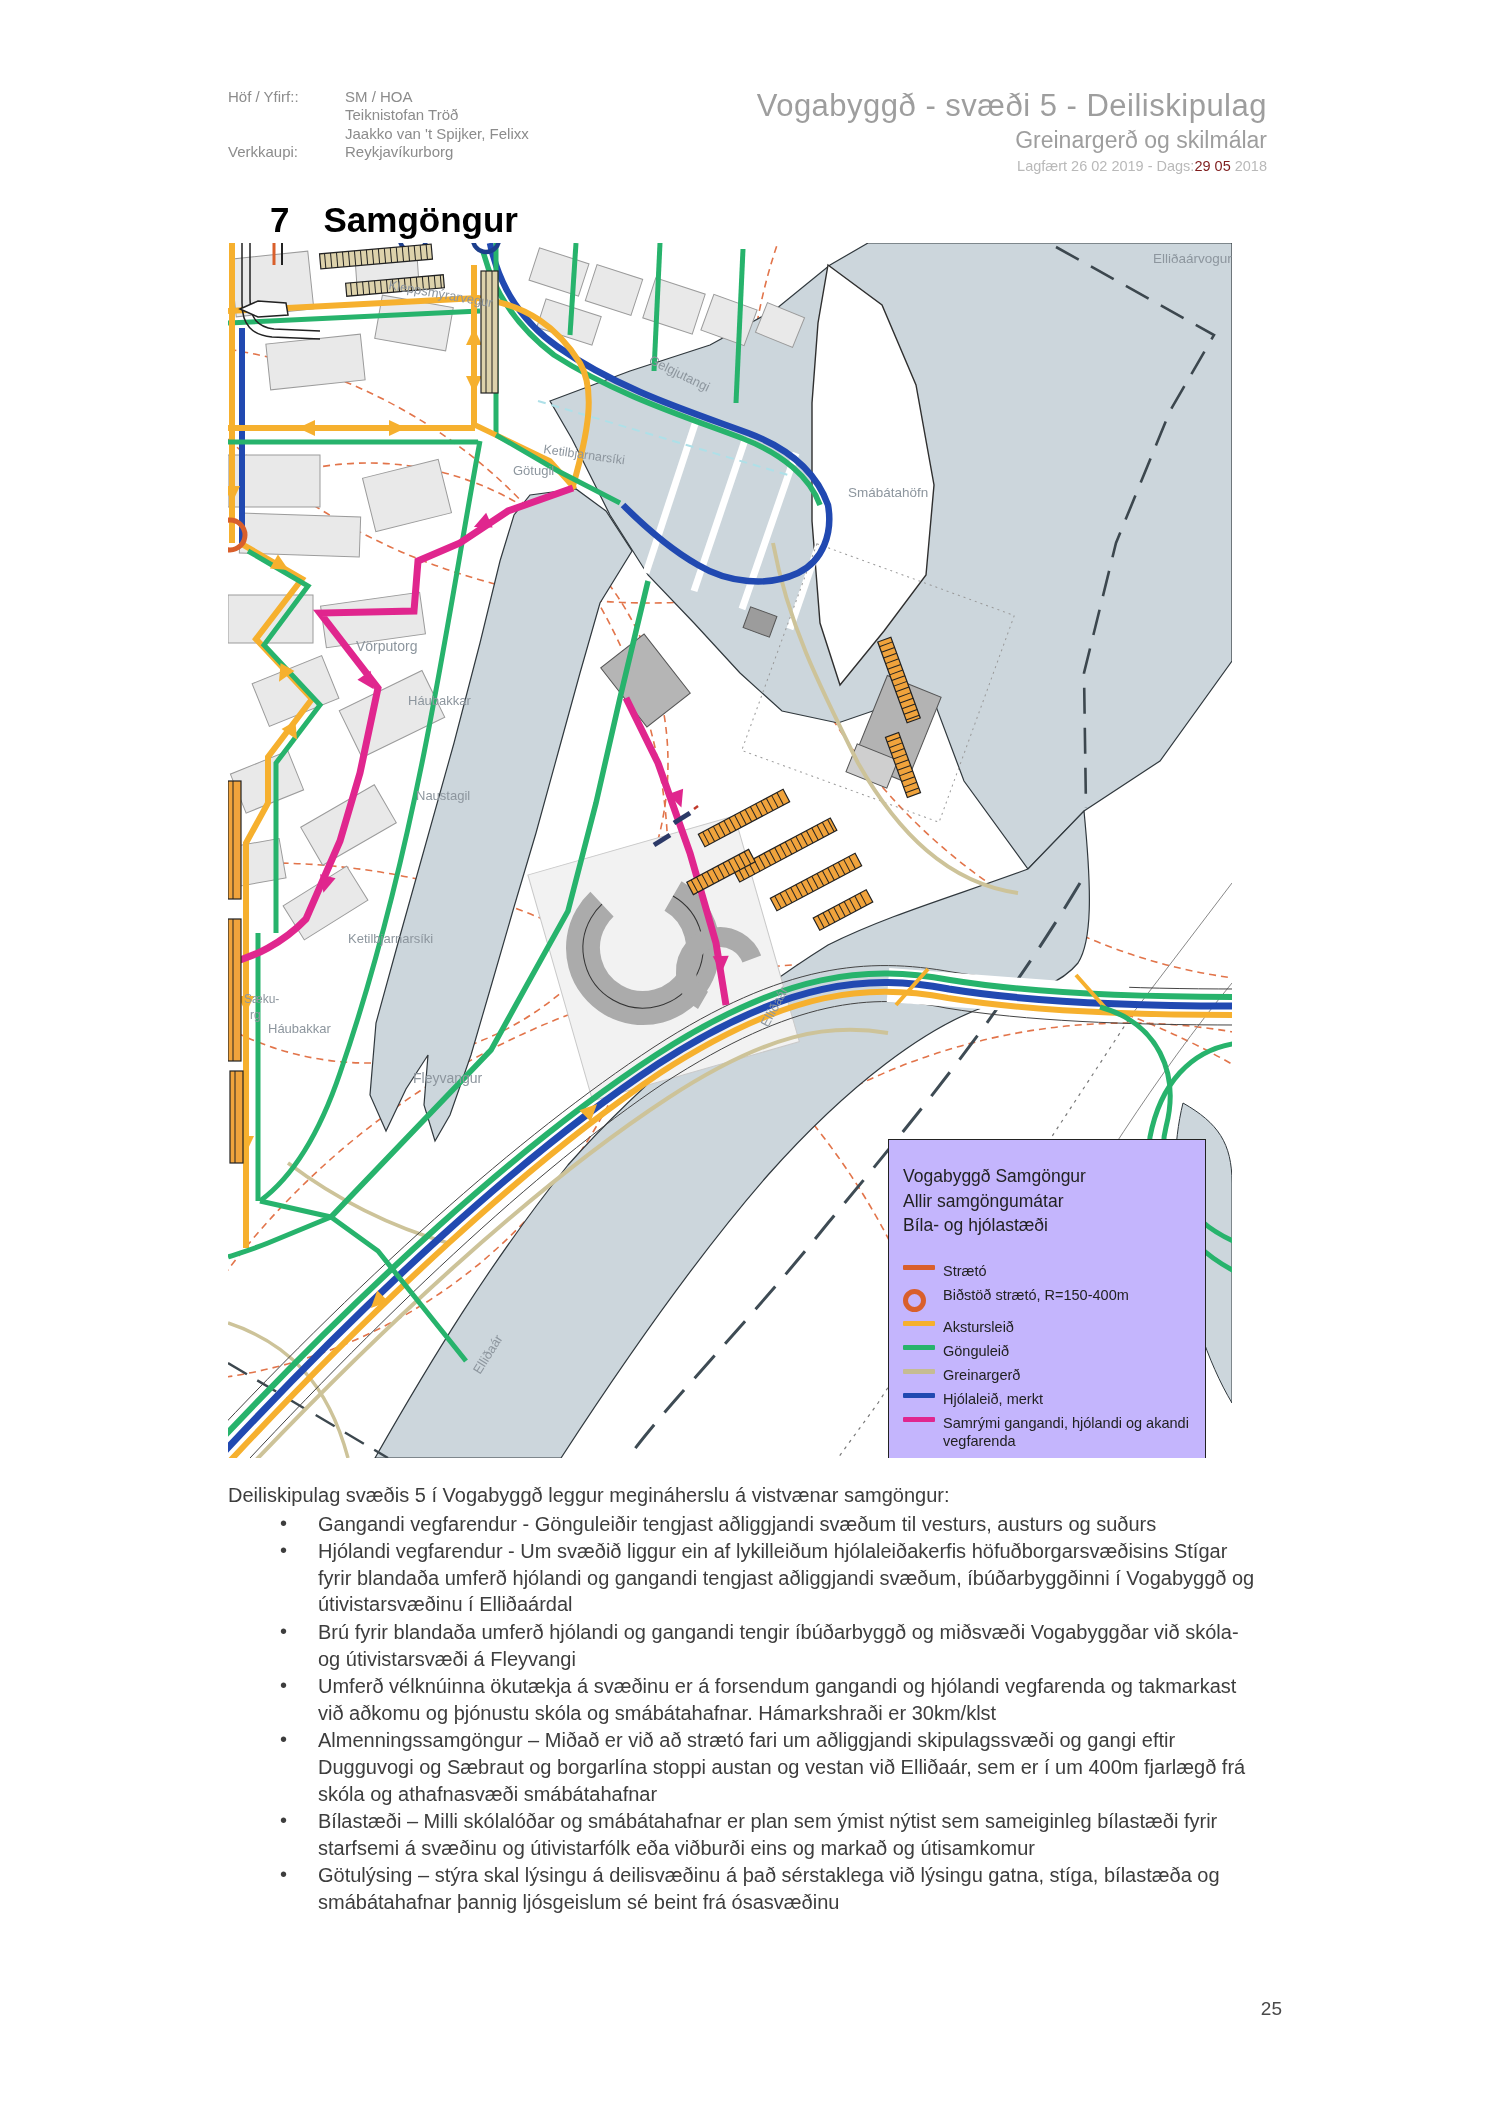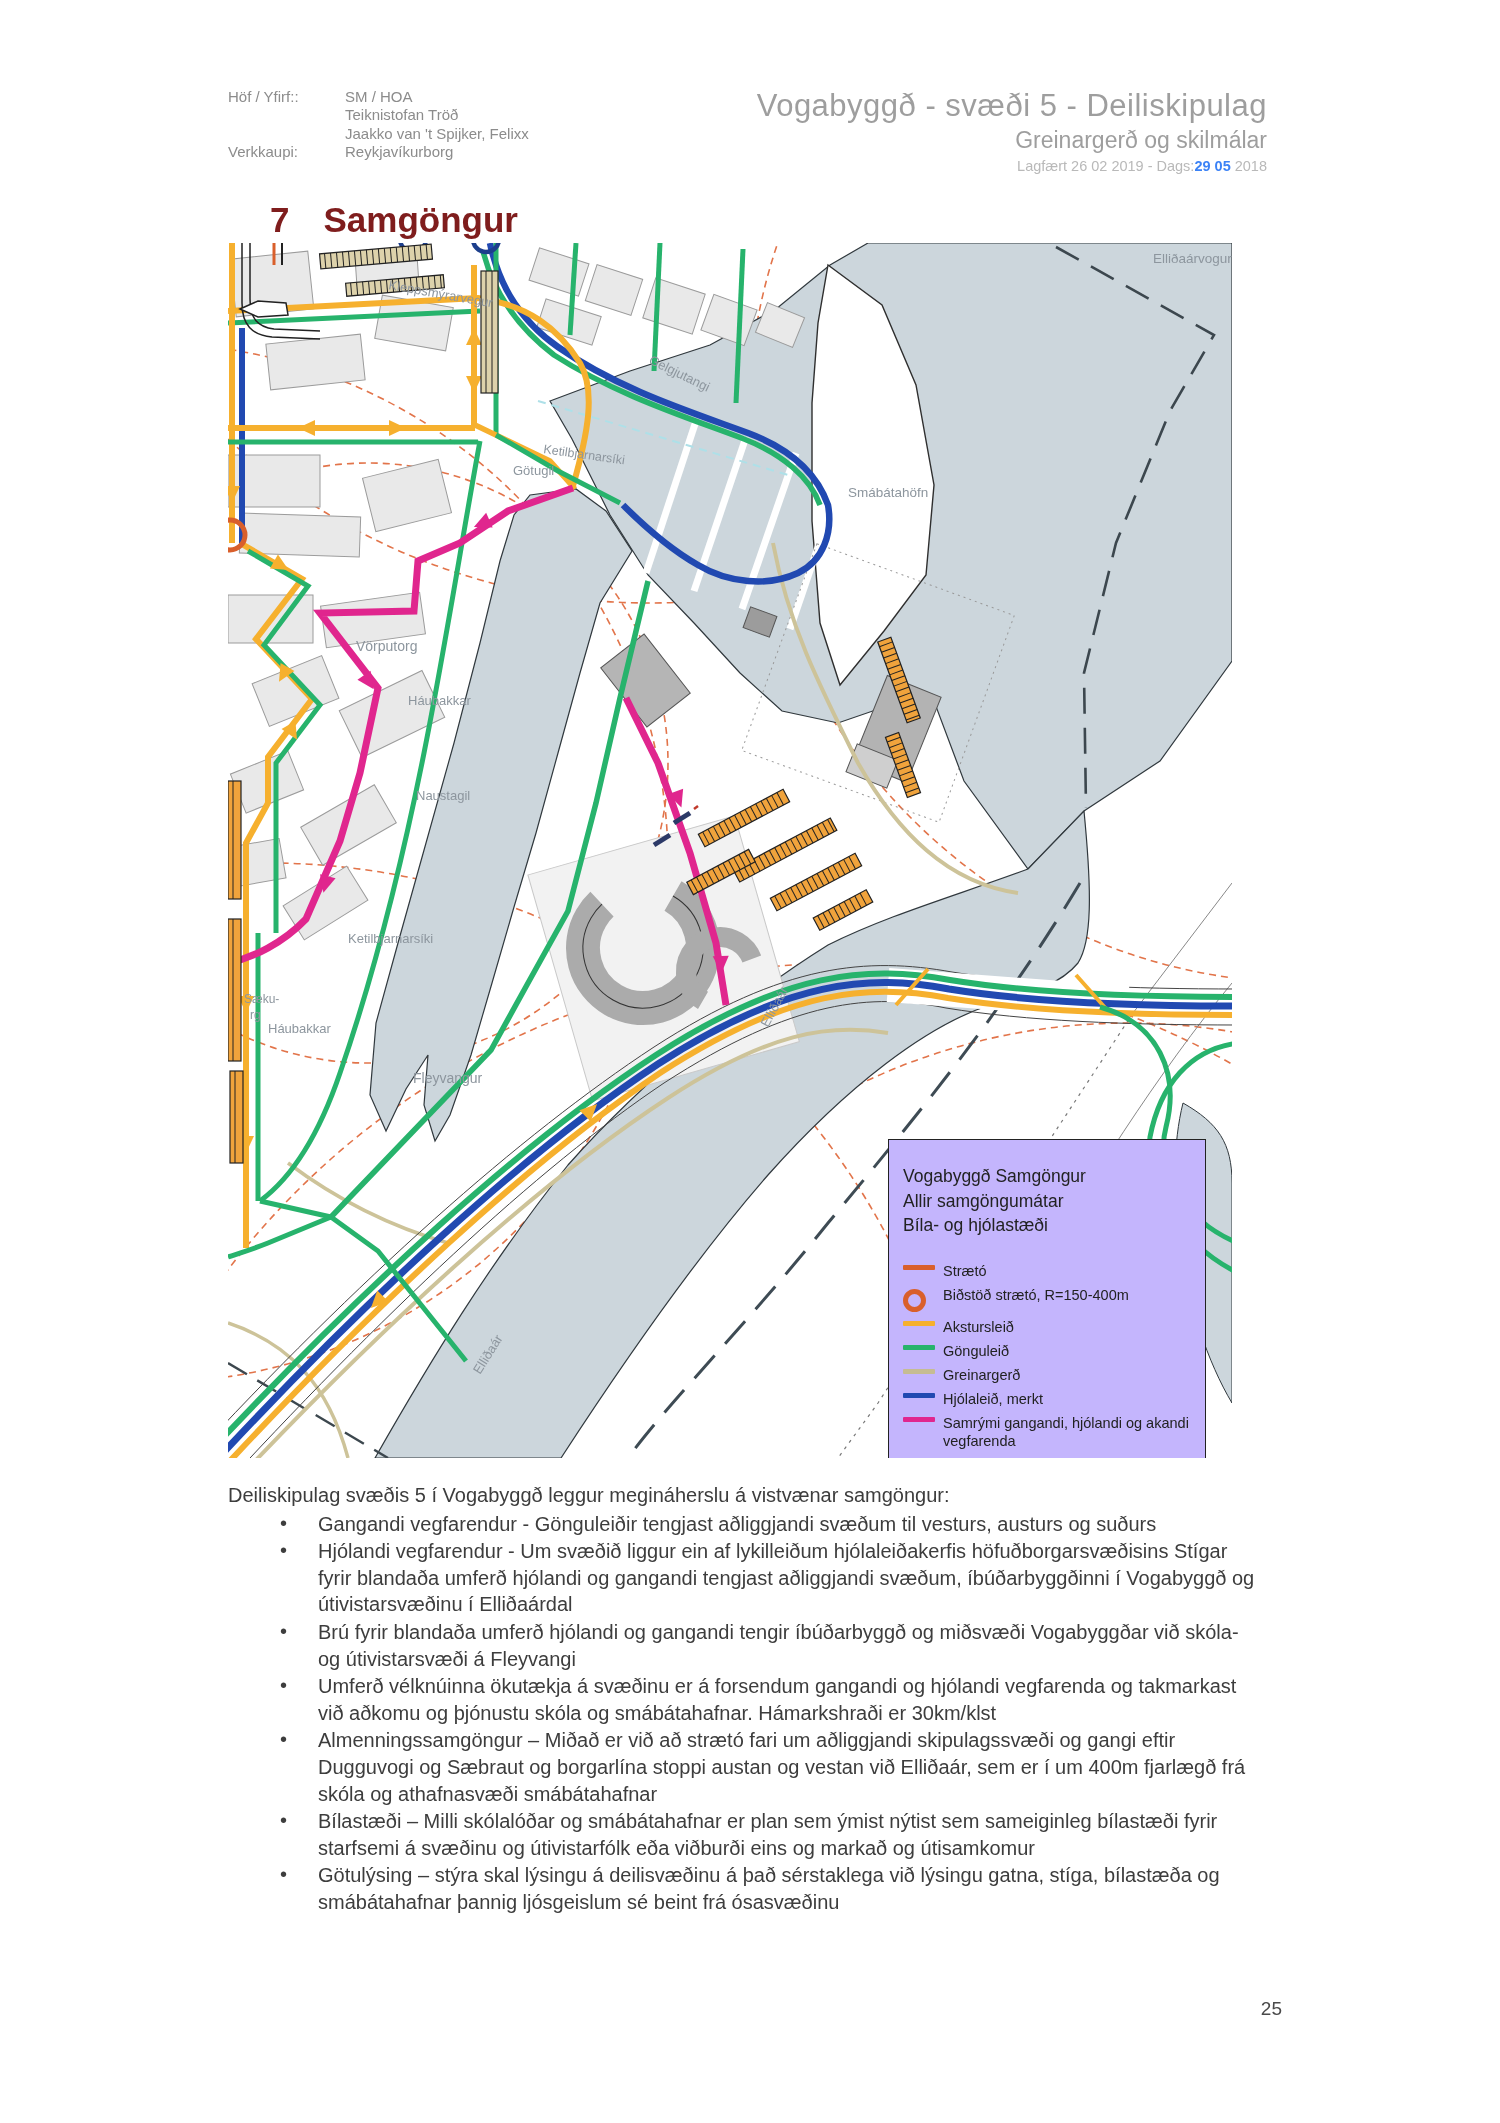"29 05" #hdr-rev .dark { color: #3b82f6 -> #7f1d1d; font-weight: bold -> normal }
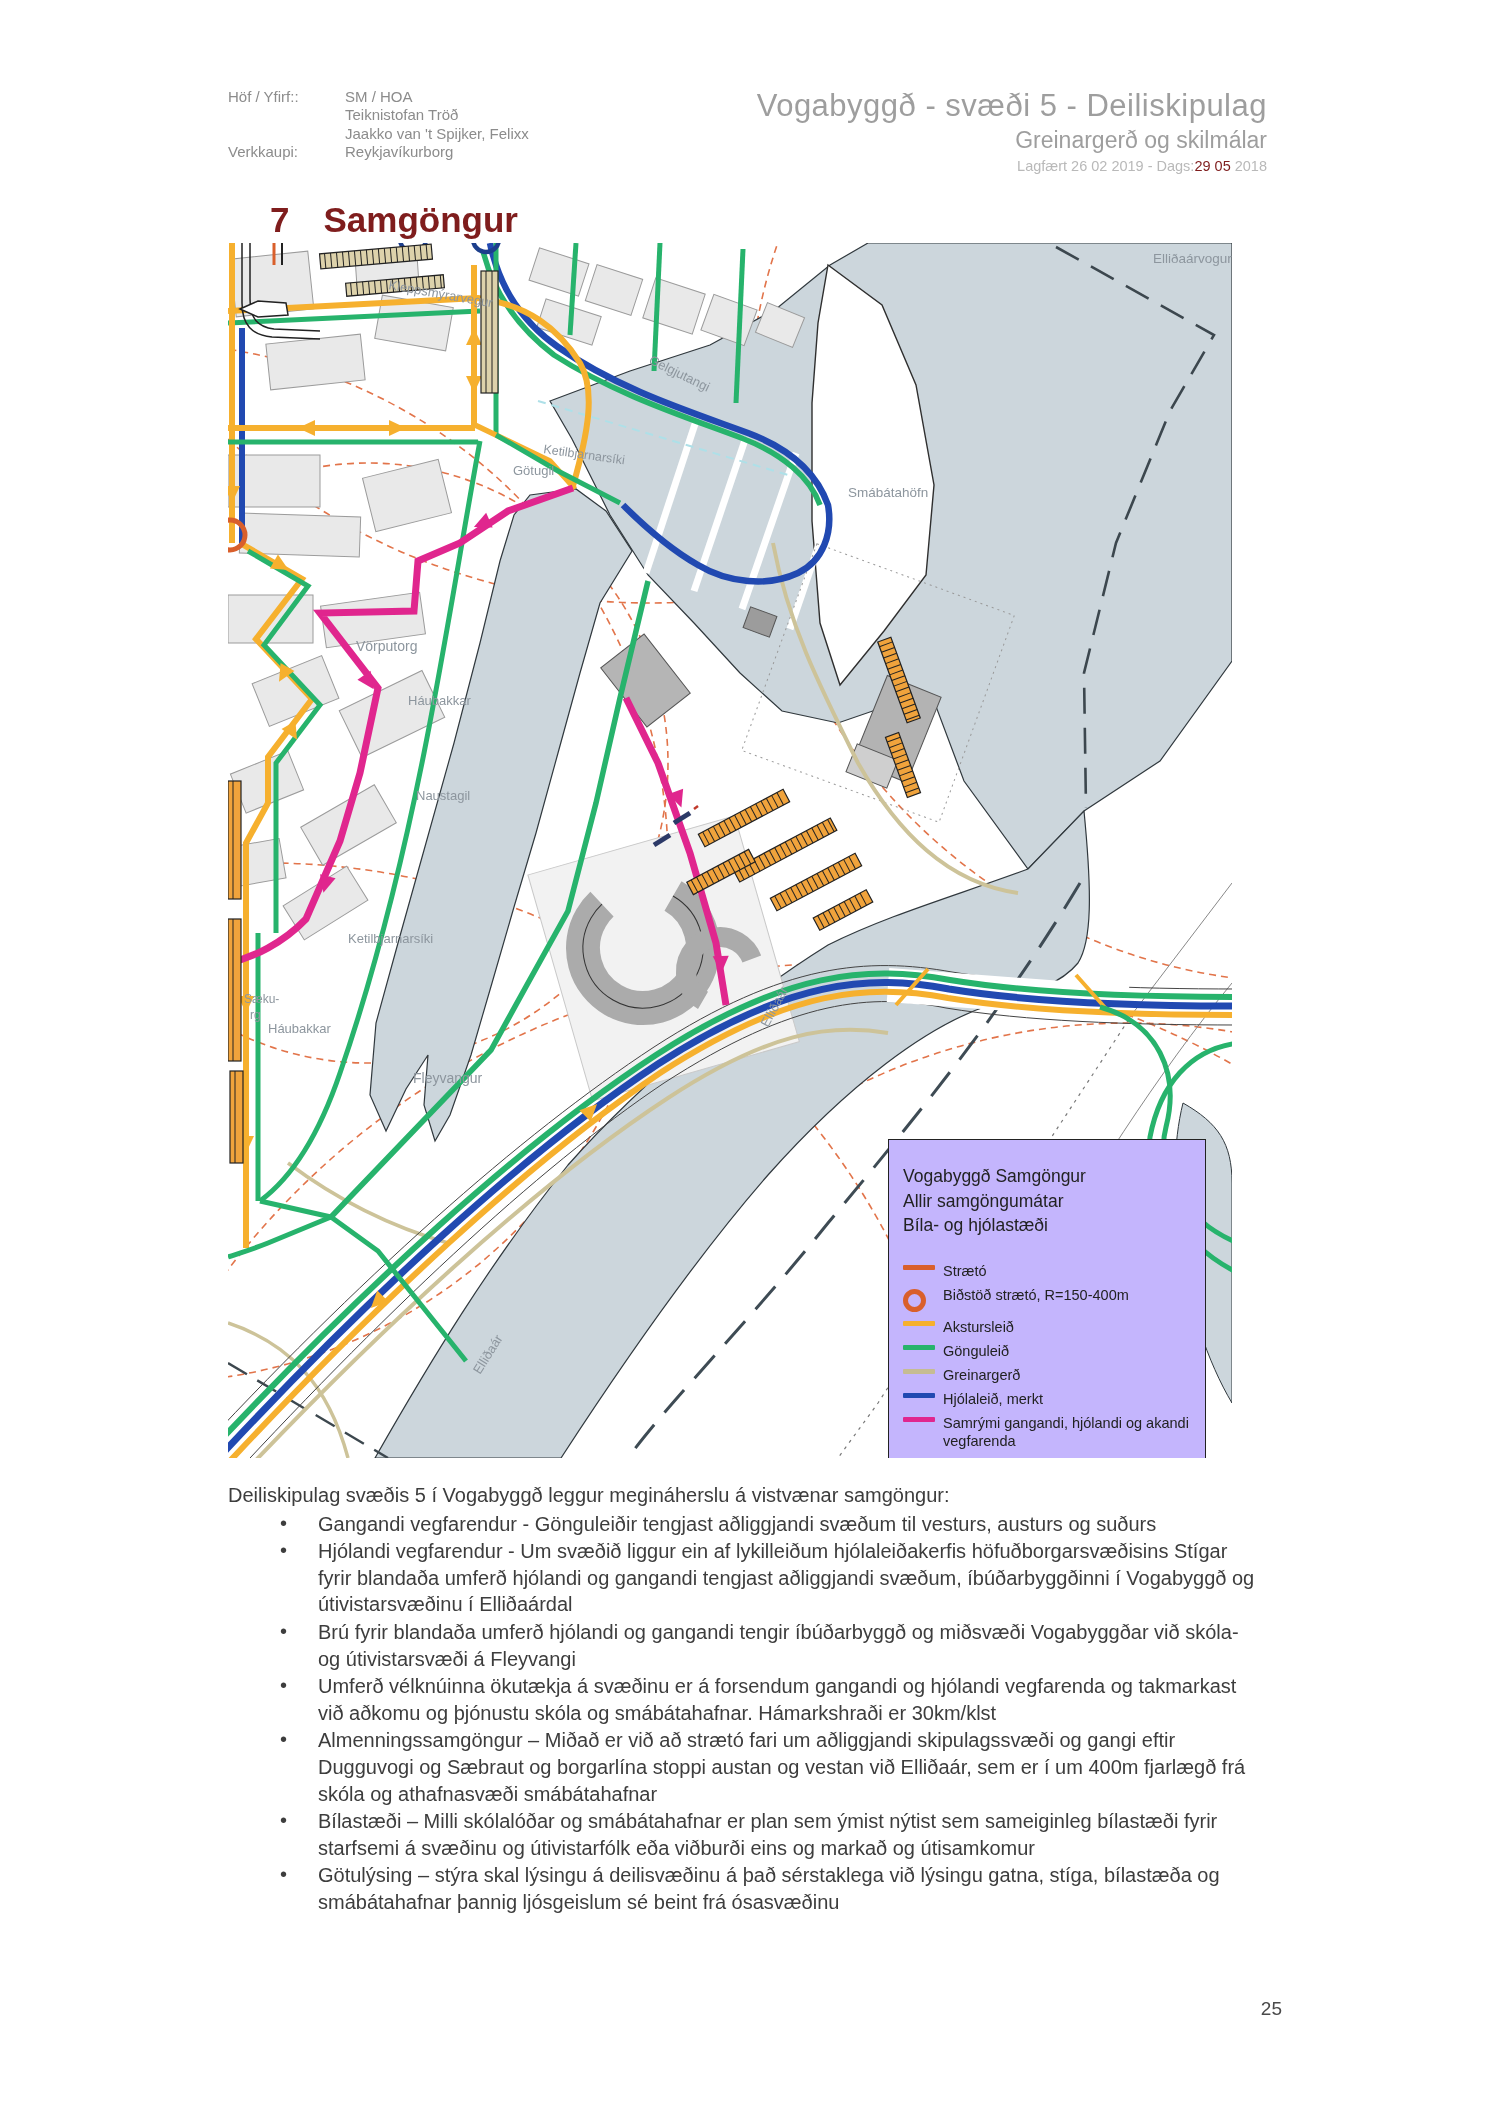"7 Samgöngur" #sec { color: #7f1d1d -> #000000 }
